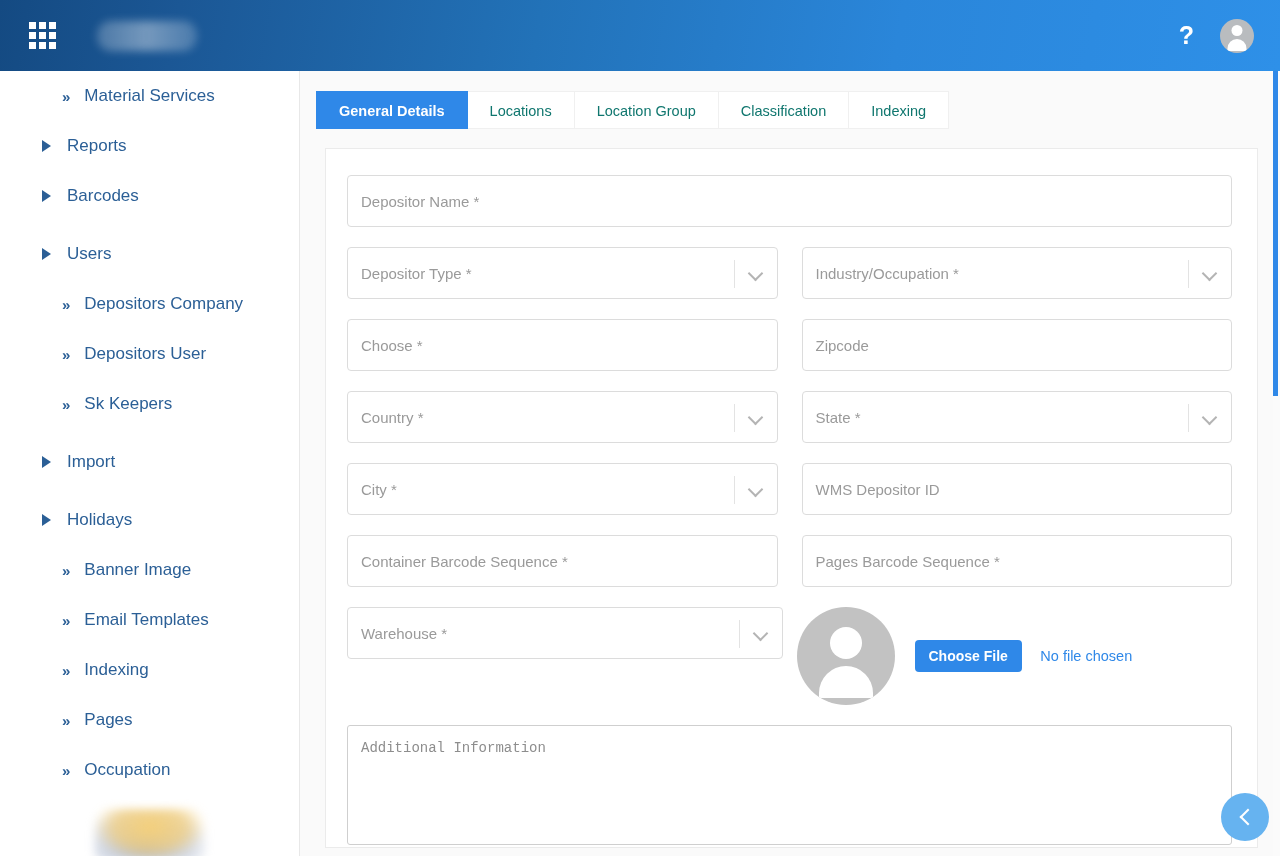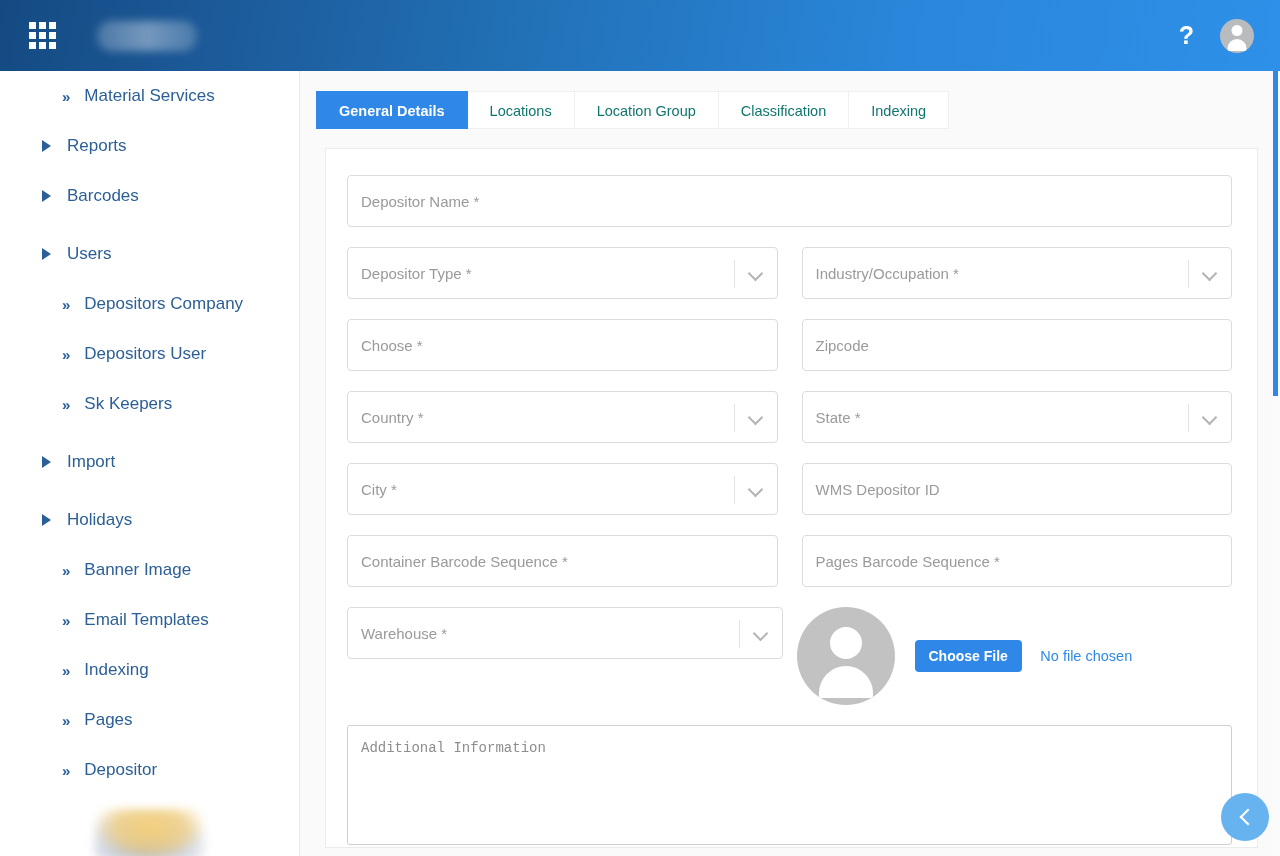"Depositor" span.nav-label { text: Depositor -> Occupation }
